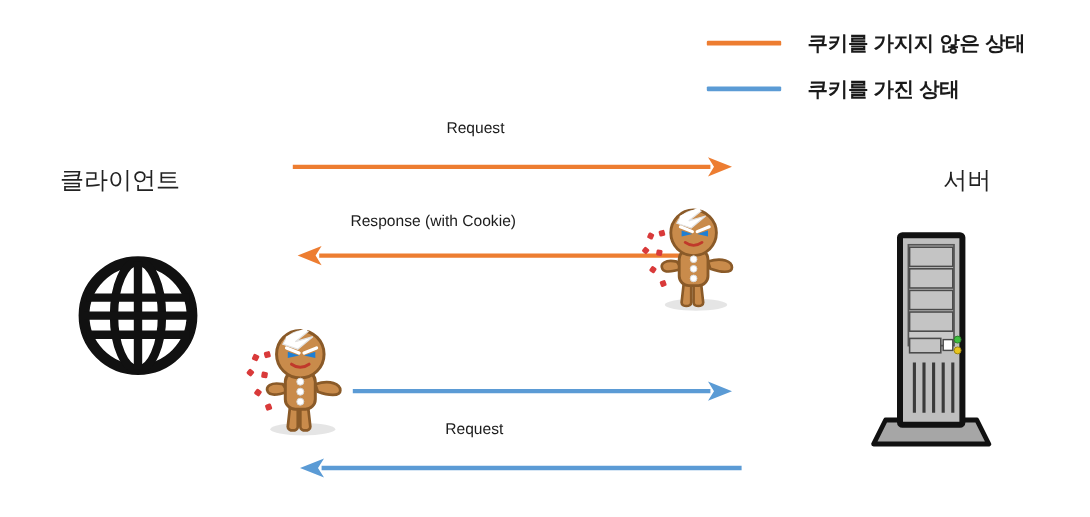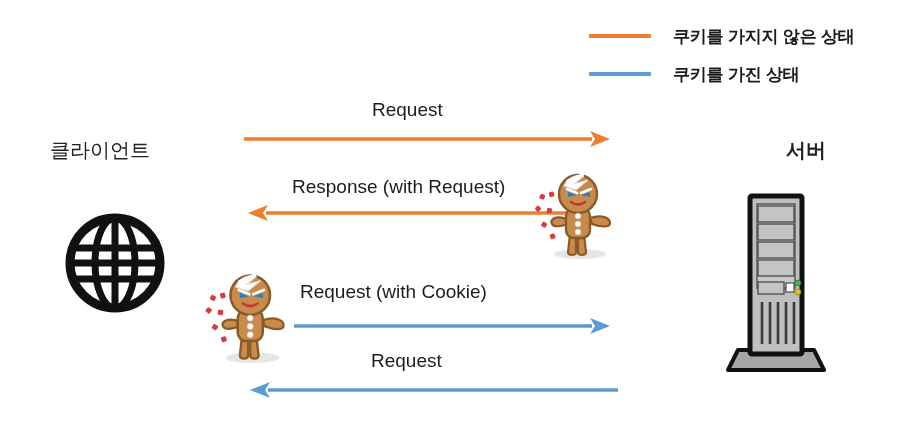"Request" .msg-label { font-size: 19px -> 13px }
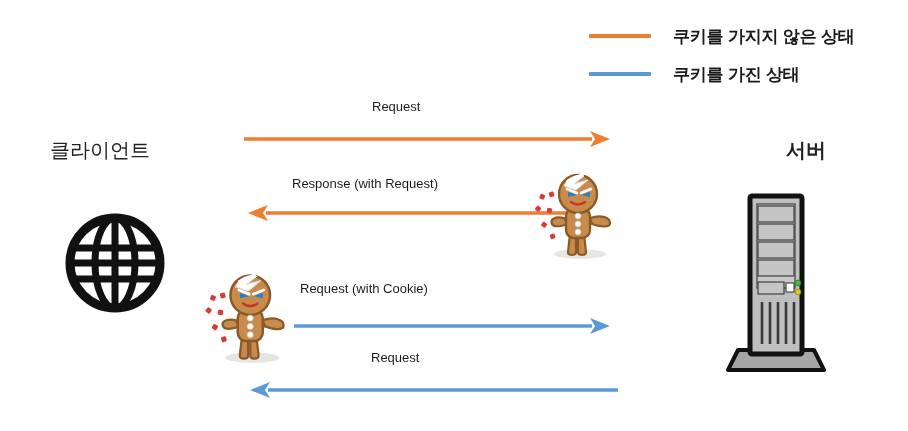"서버" div.abs { font-weight: bold -> none }
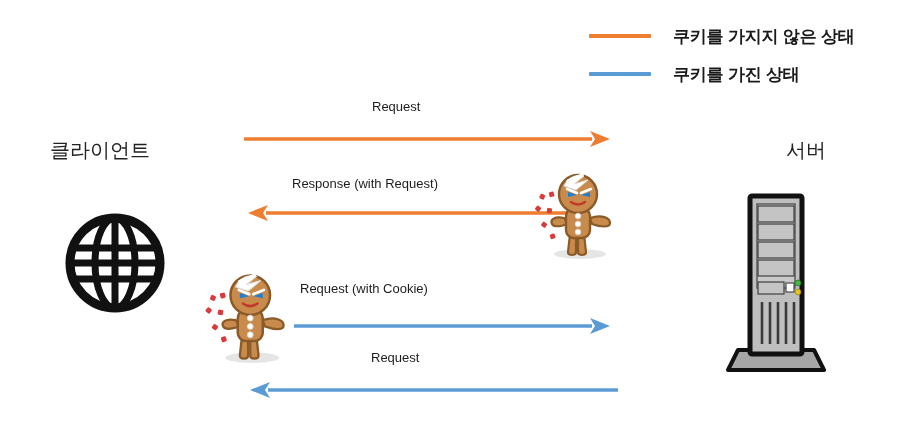"Response (with Request)" div.abs { text: Request -> Cookie }
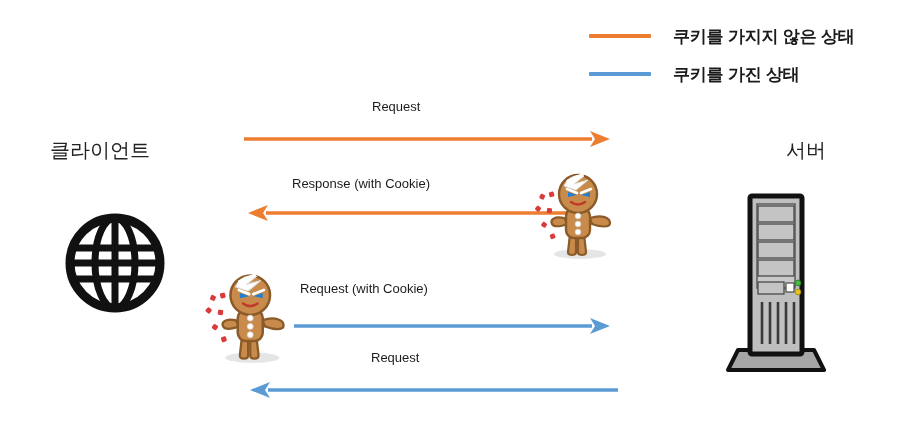"Request (with Cookie)" div.abs { html: <div>Request (with Cookie)</div> -> none }
